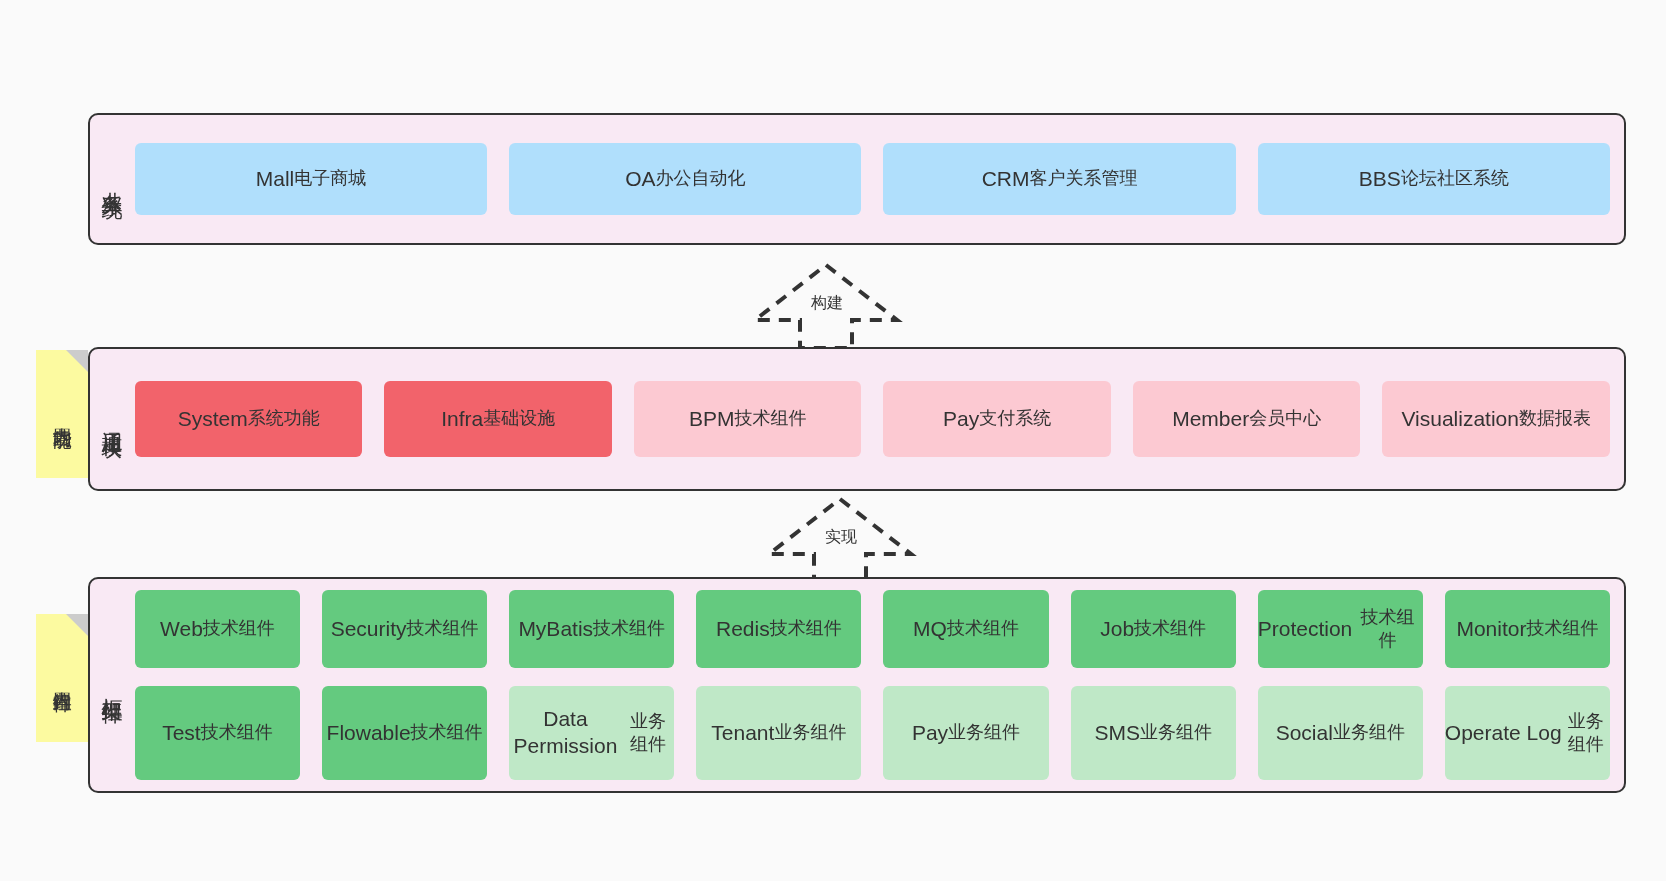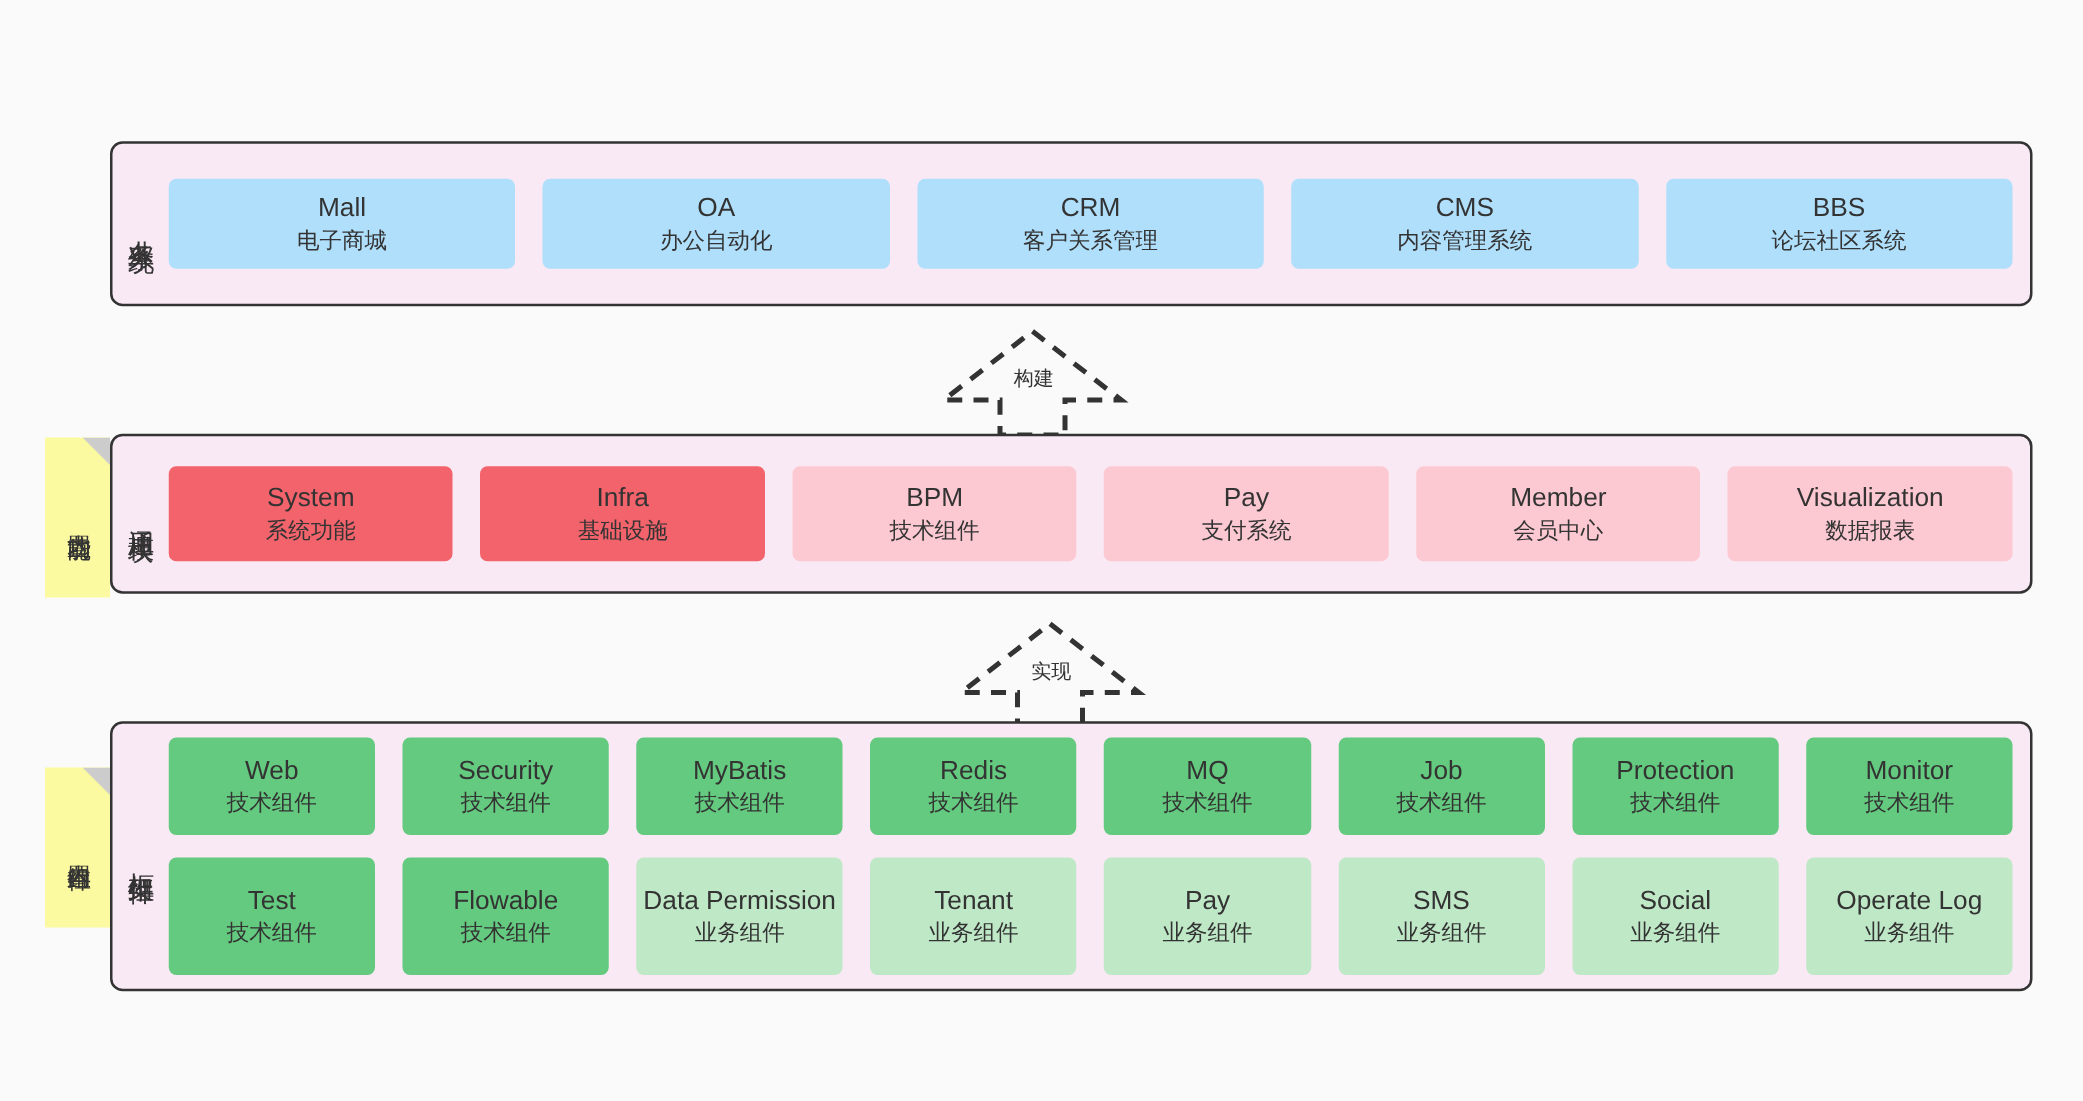"Mall" .node { flex-direction: column -> row }
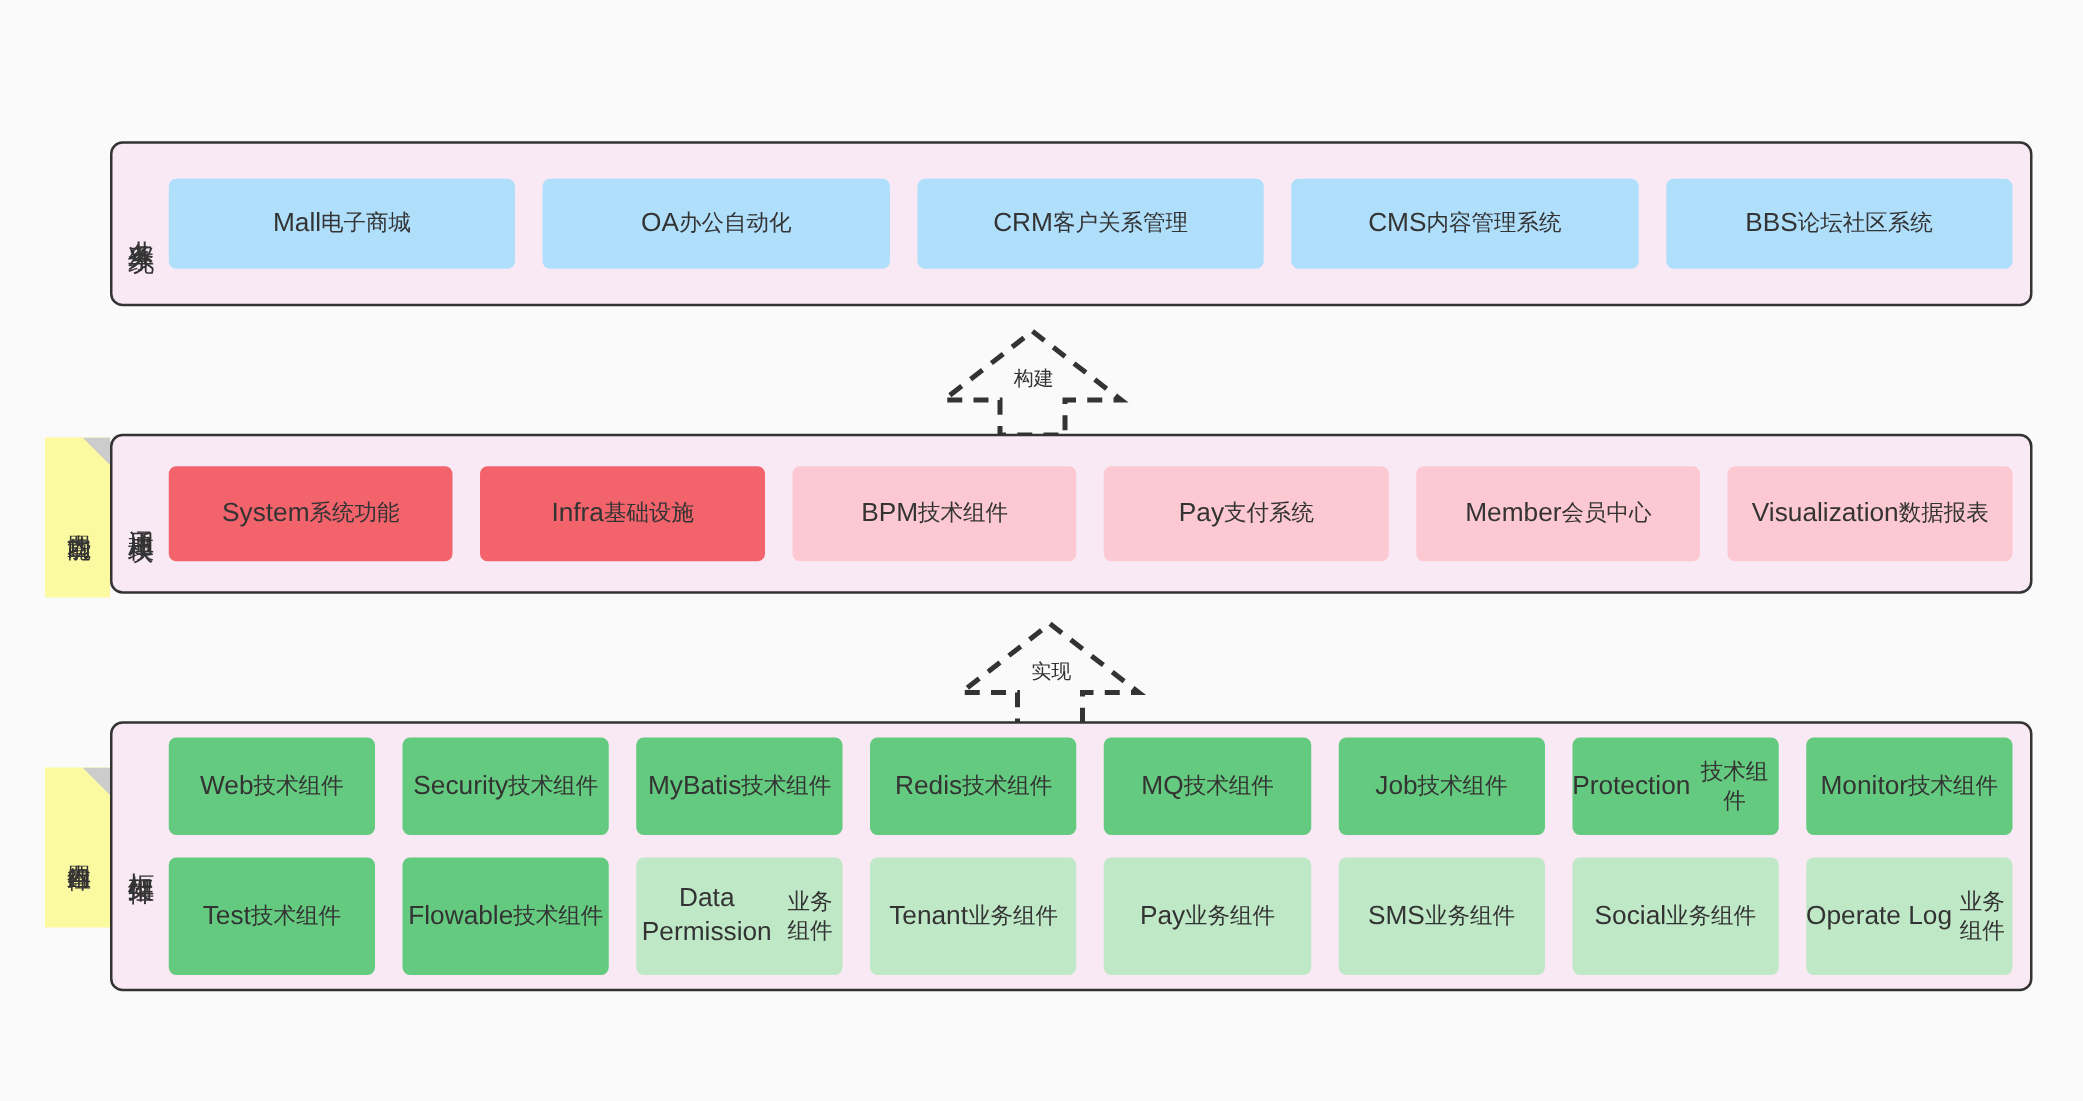"CMS" div.node { html: <div> <span>CMS</span> <span>内容管理系统</span> </div> -> none }
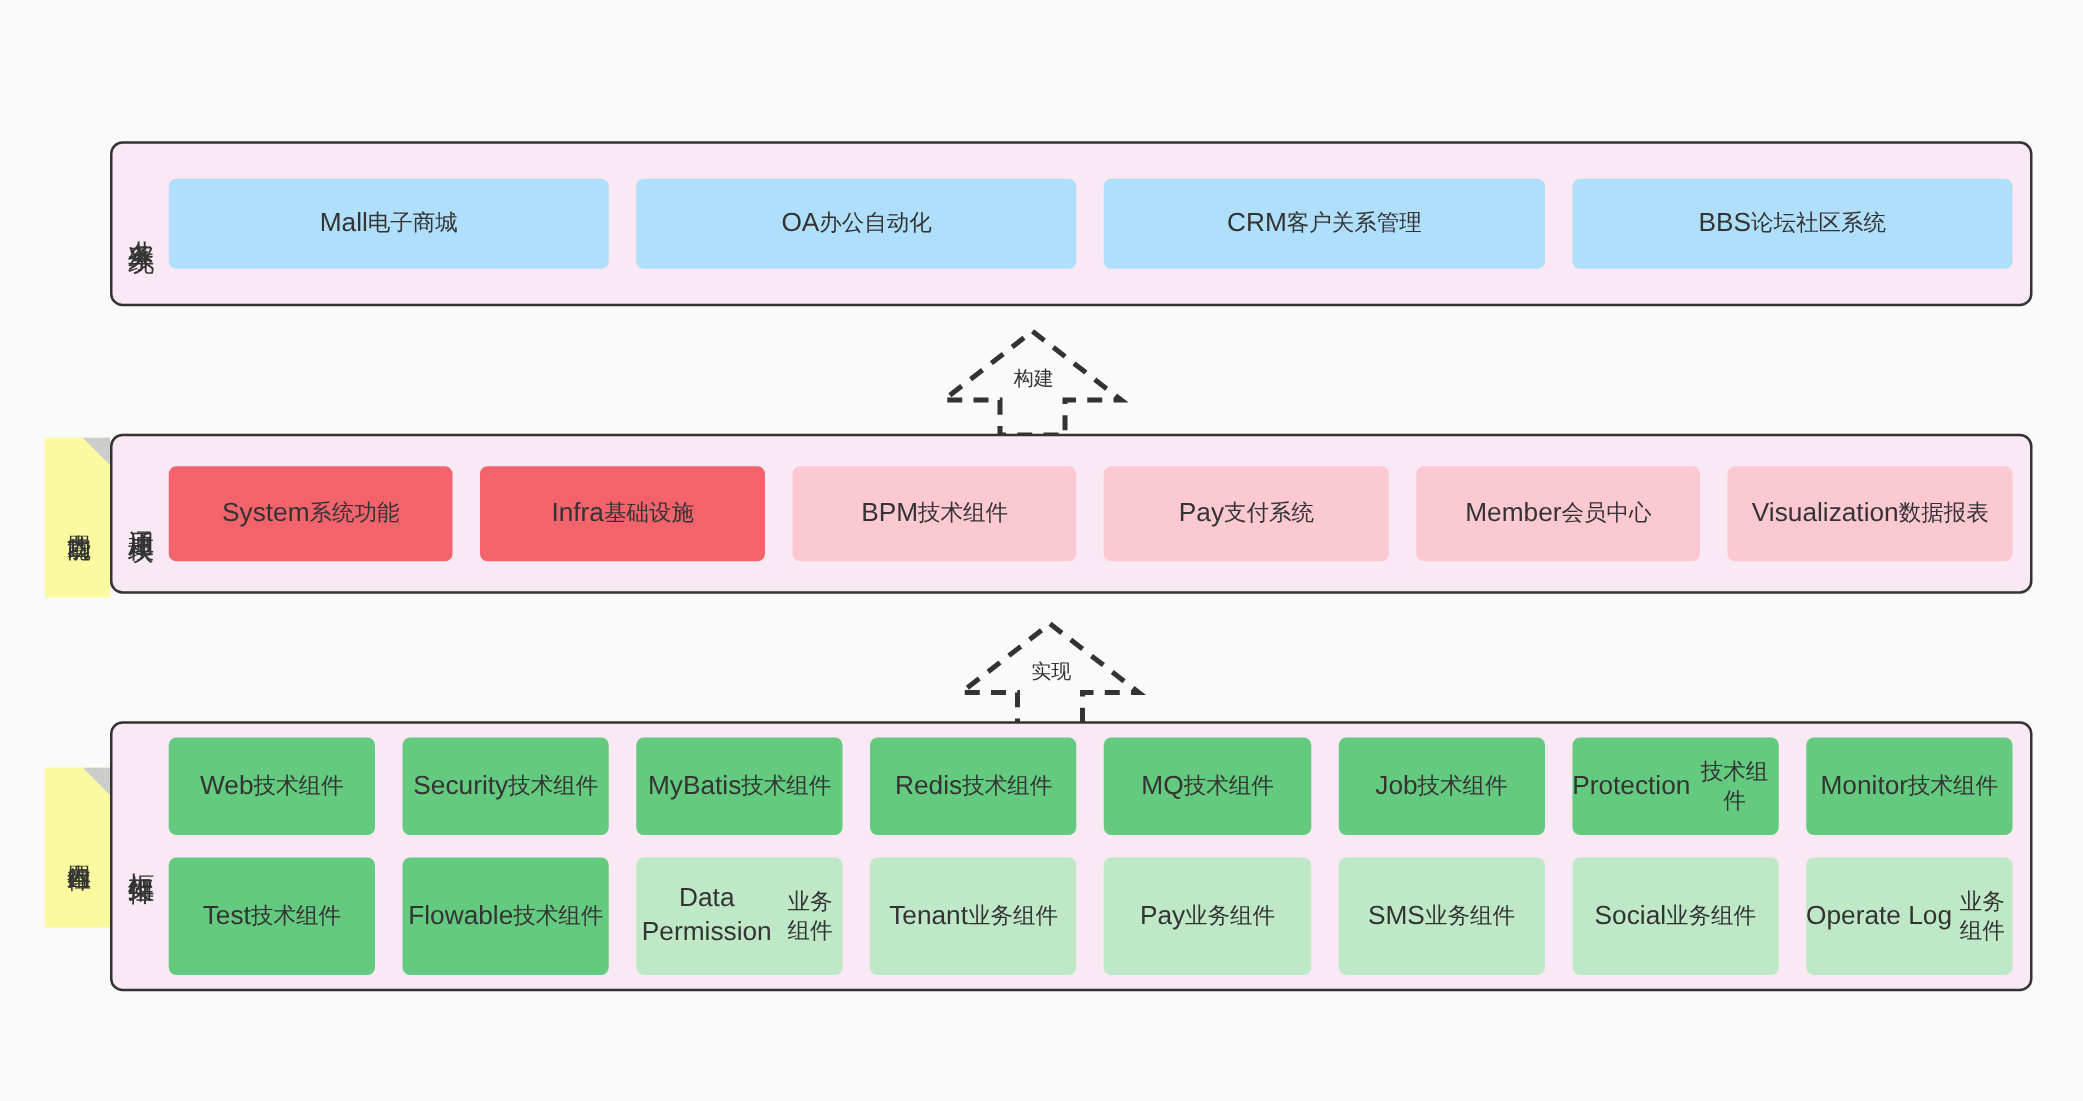"System" div.layer { height: 128px -> 144px }
